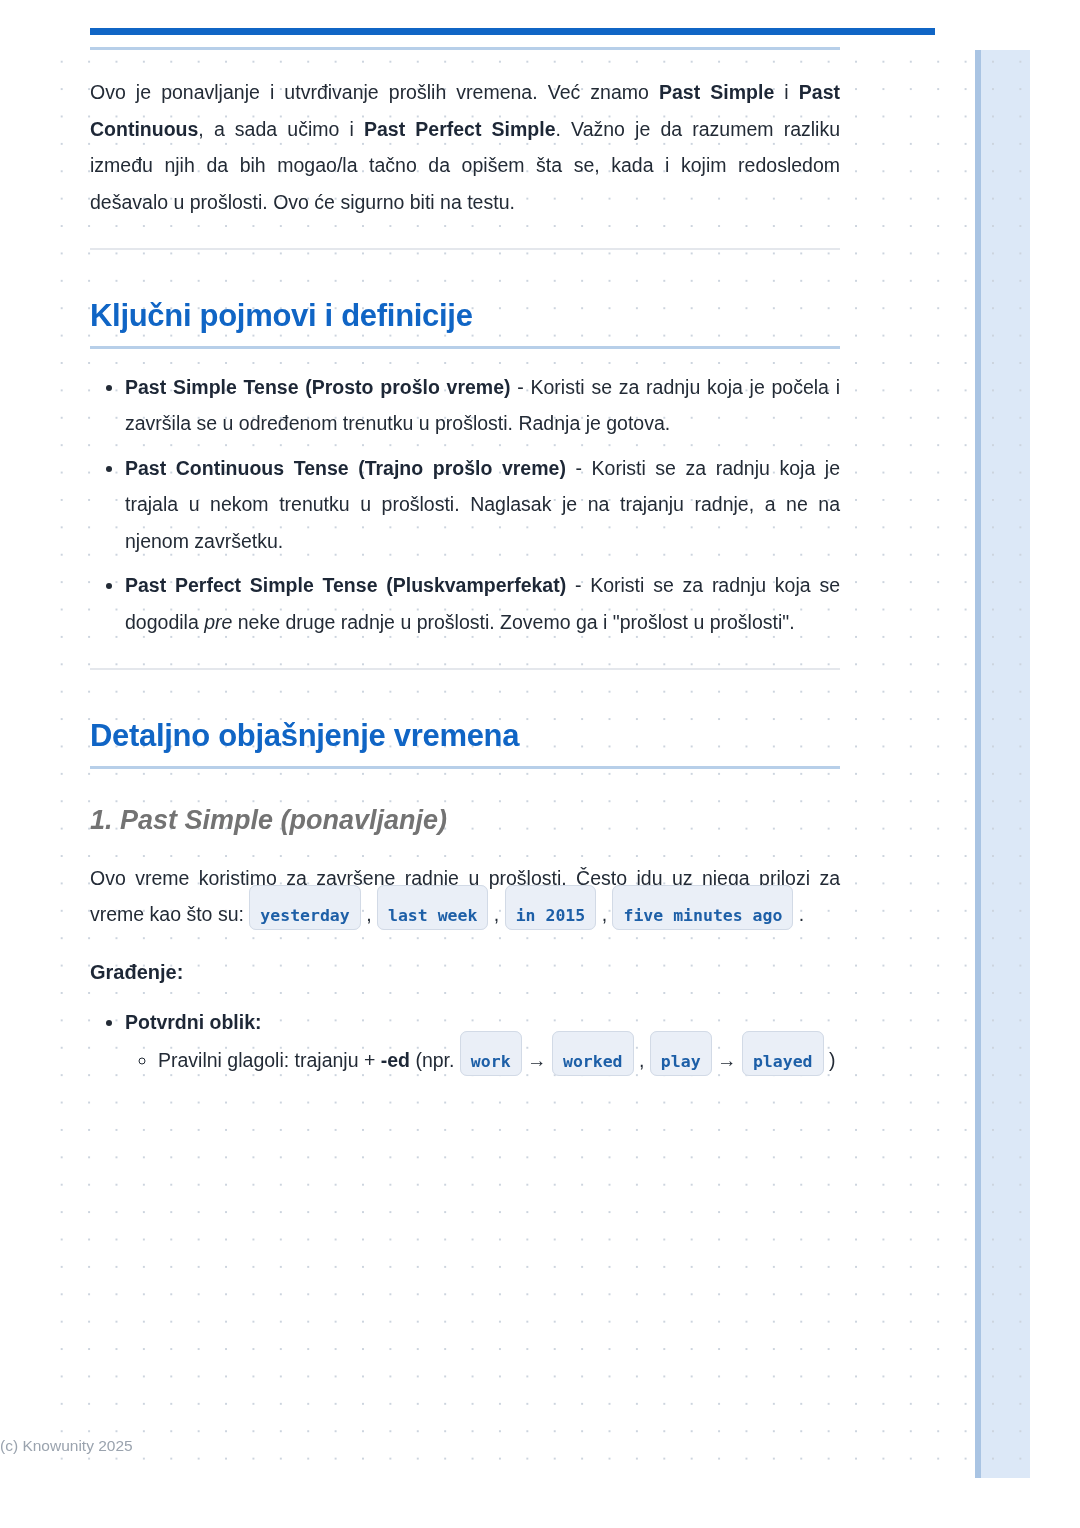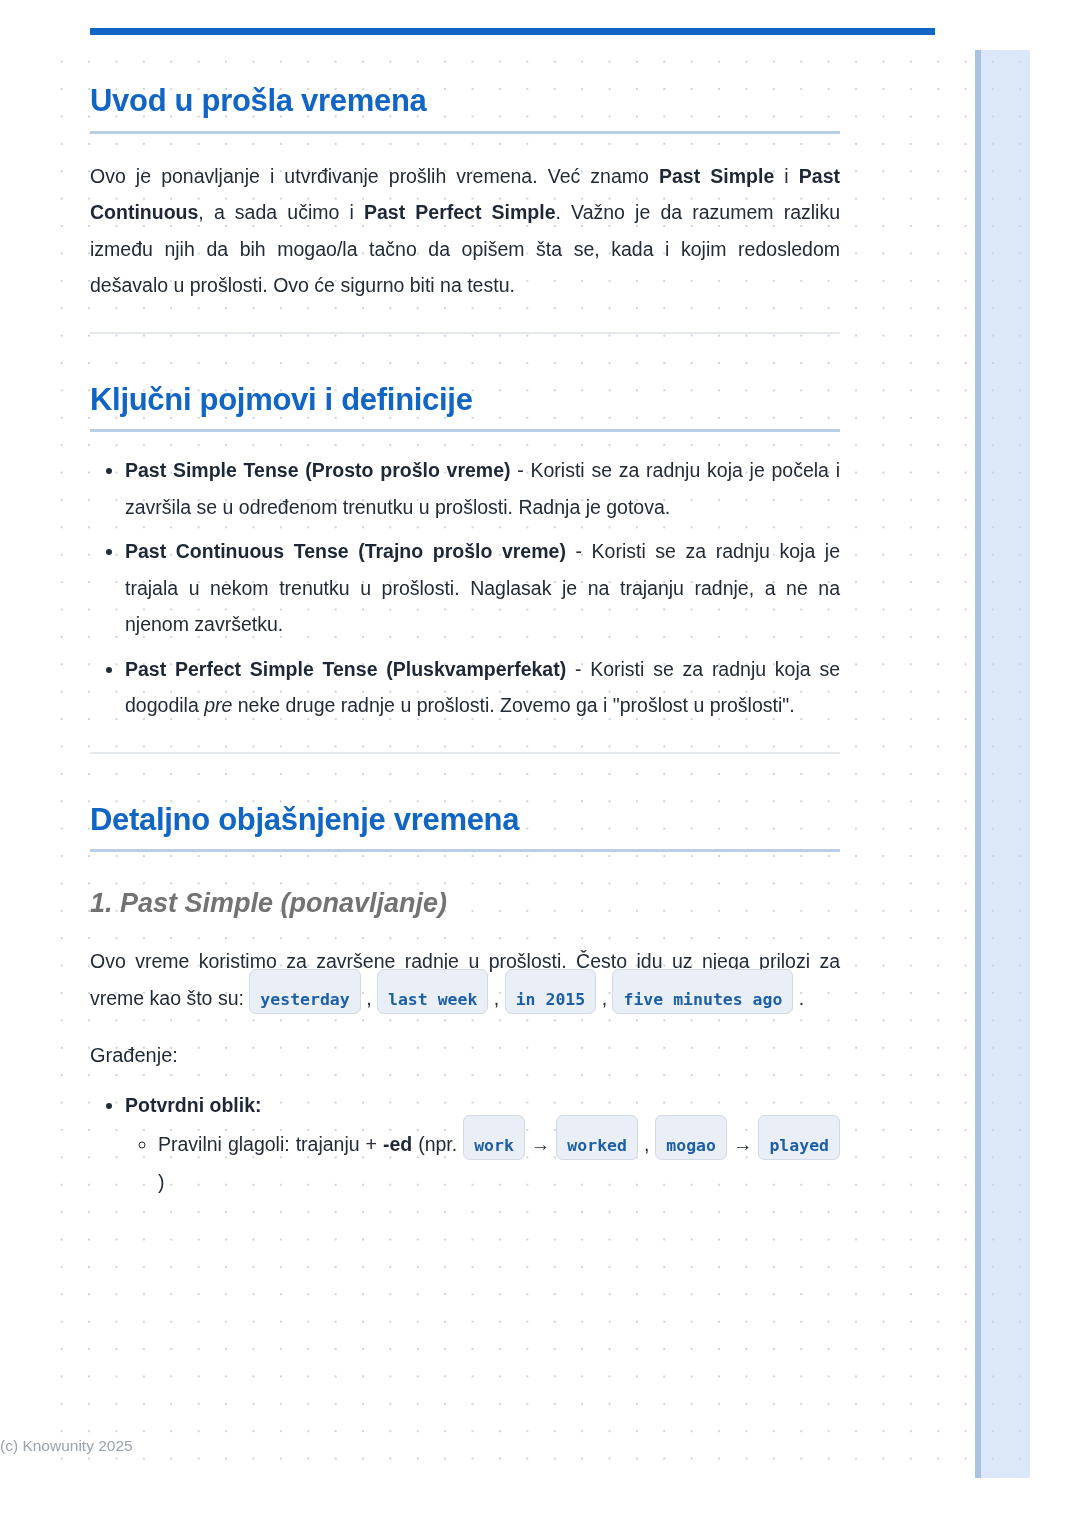"Uvod u prošla vremena" h2 { html: <h2>Uvod u prošla vremena</h2> -> none }
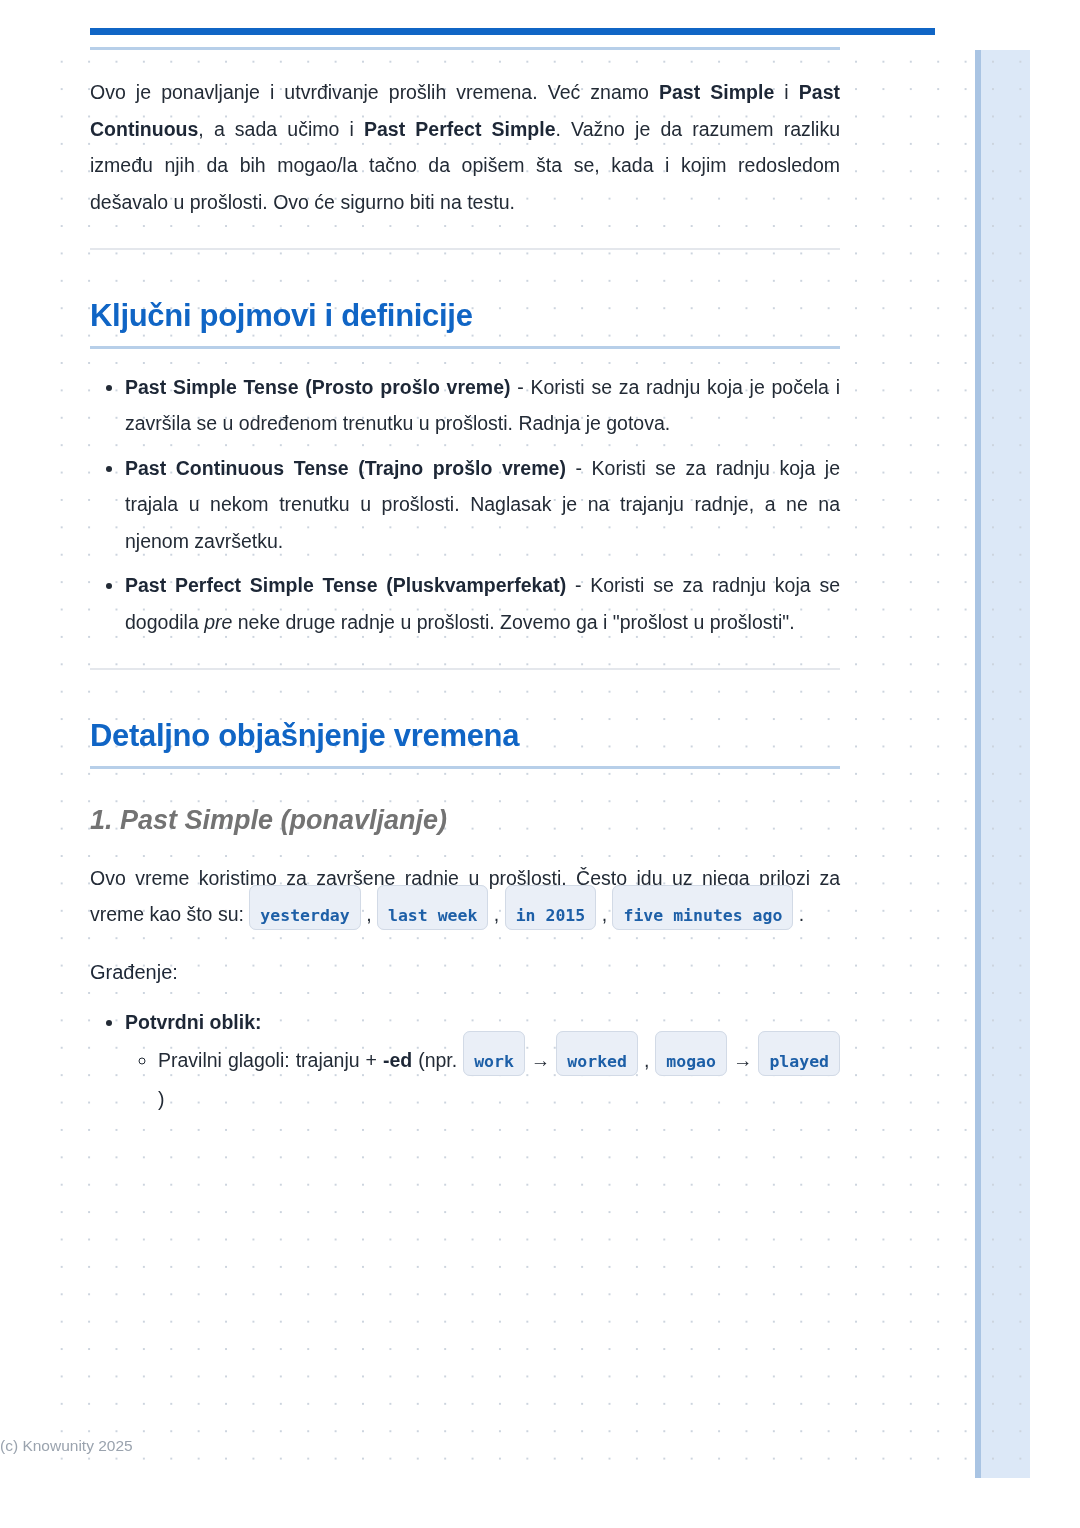"Građenje:" .label { font-weight: 400 -> 700 }
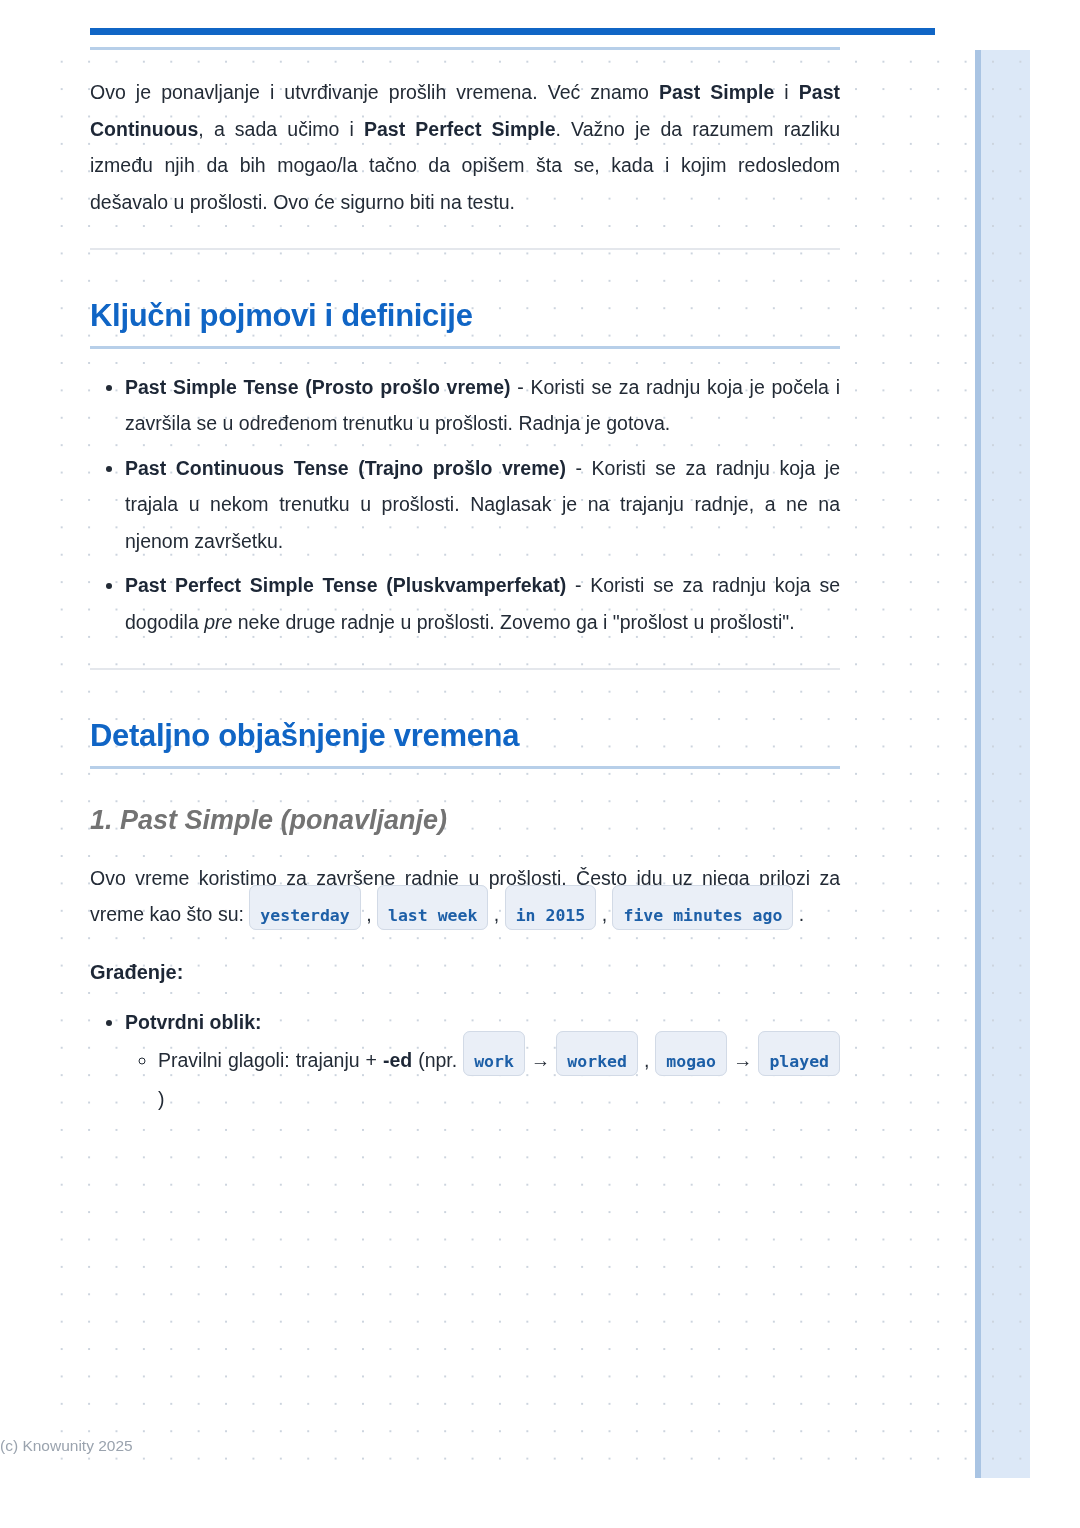"mogao" code.badge { text: mogao -> play }
